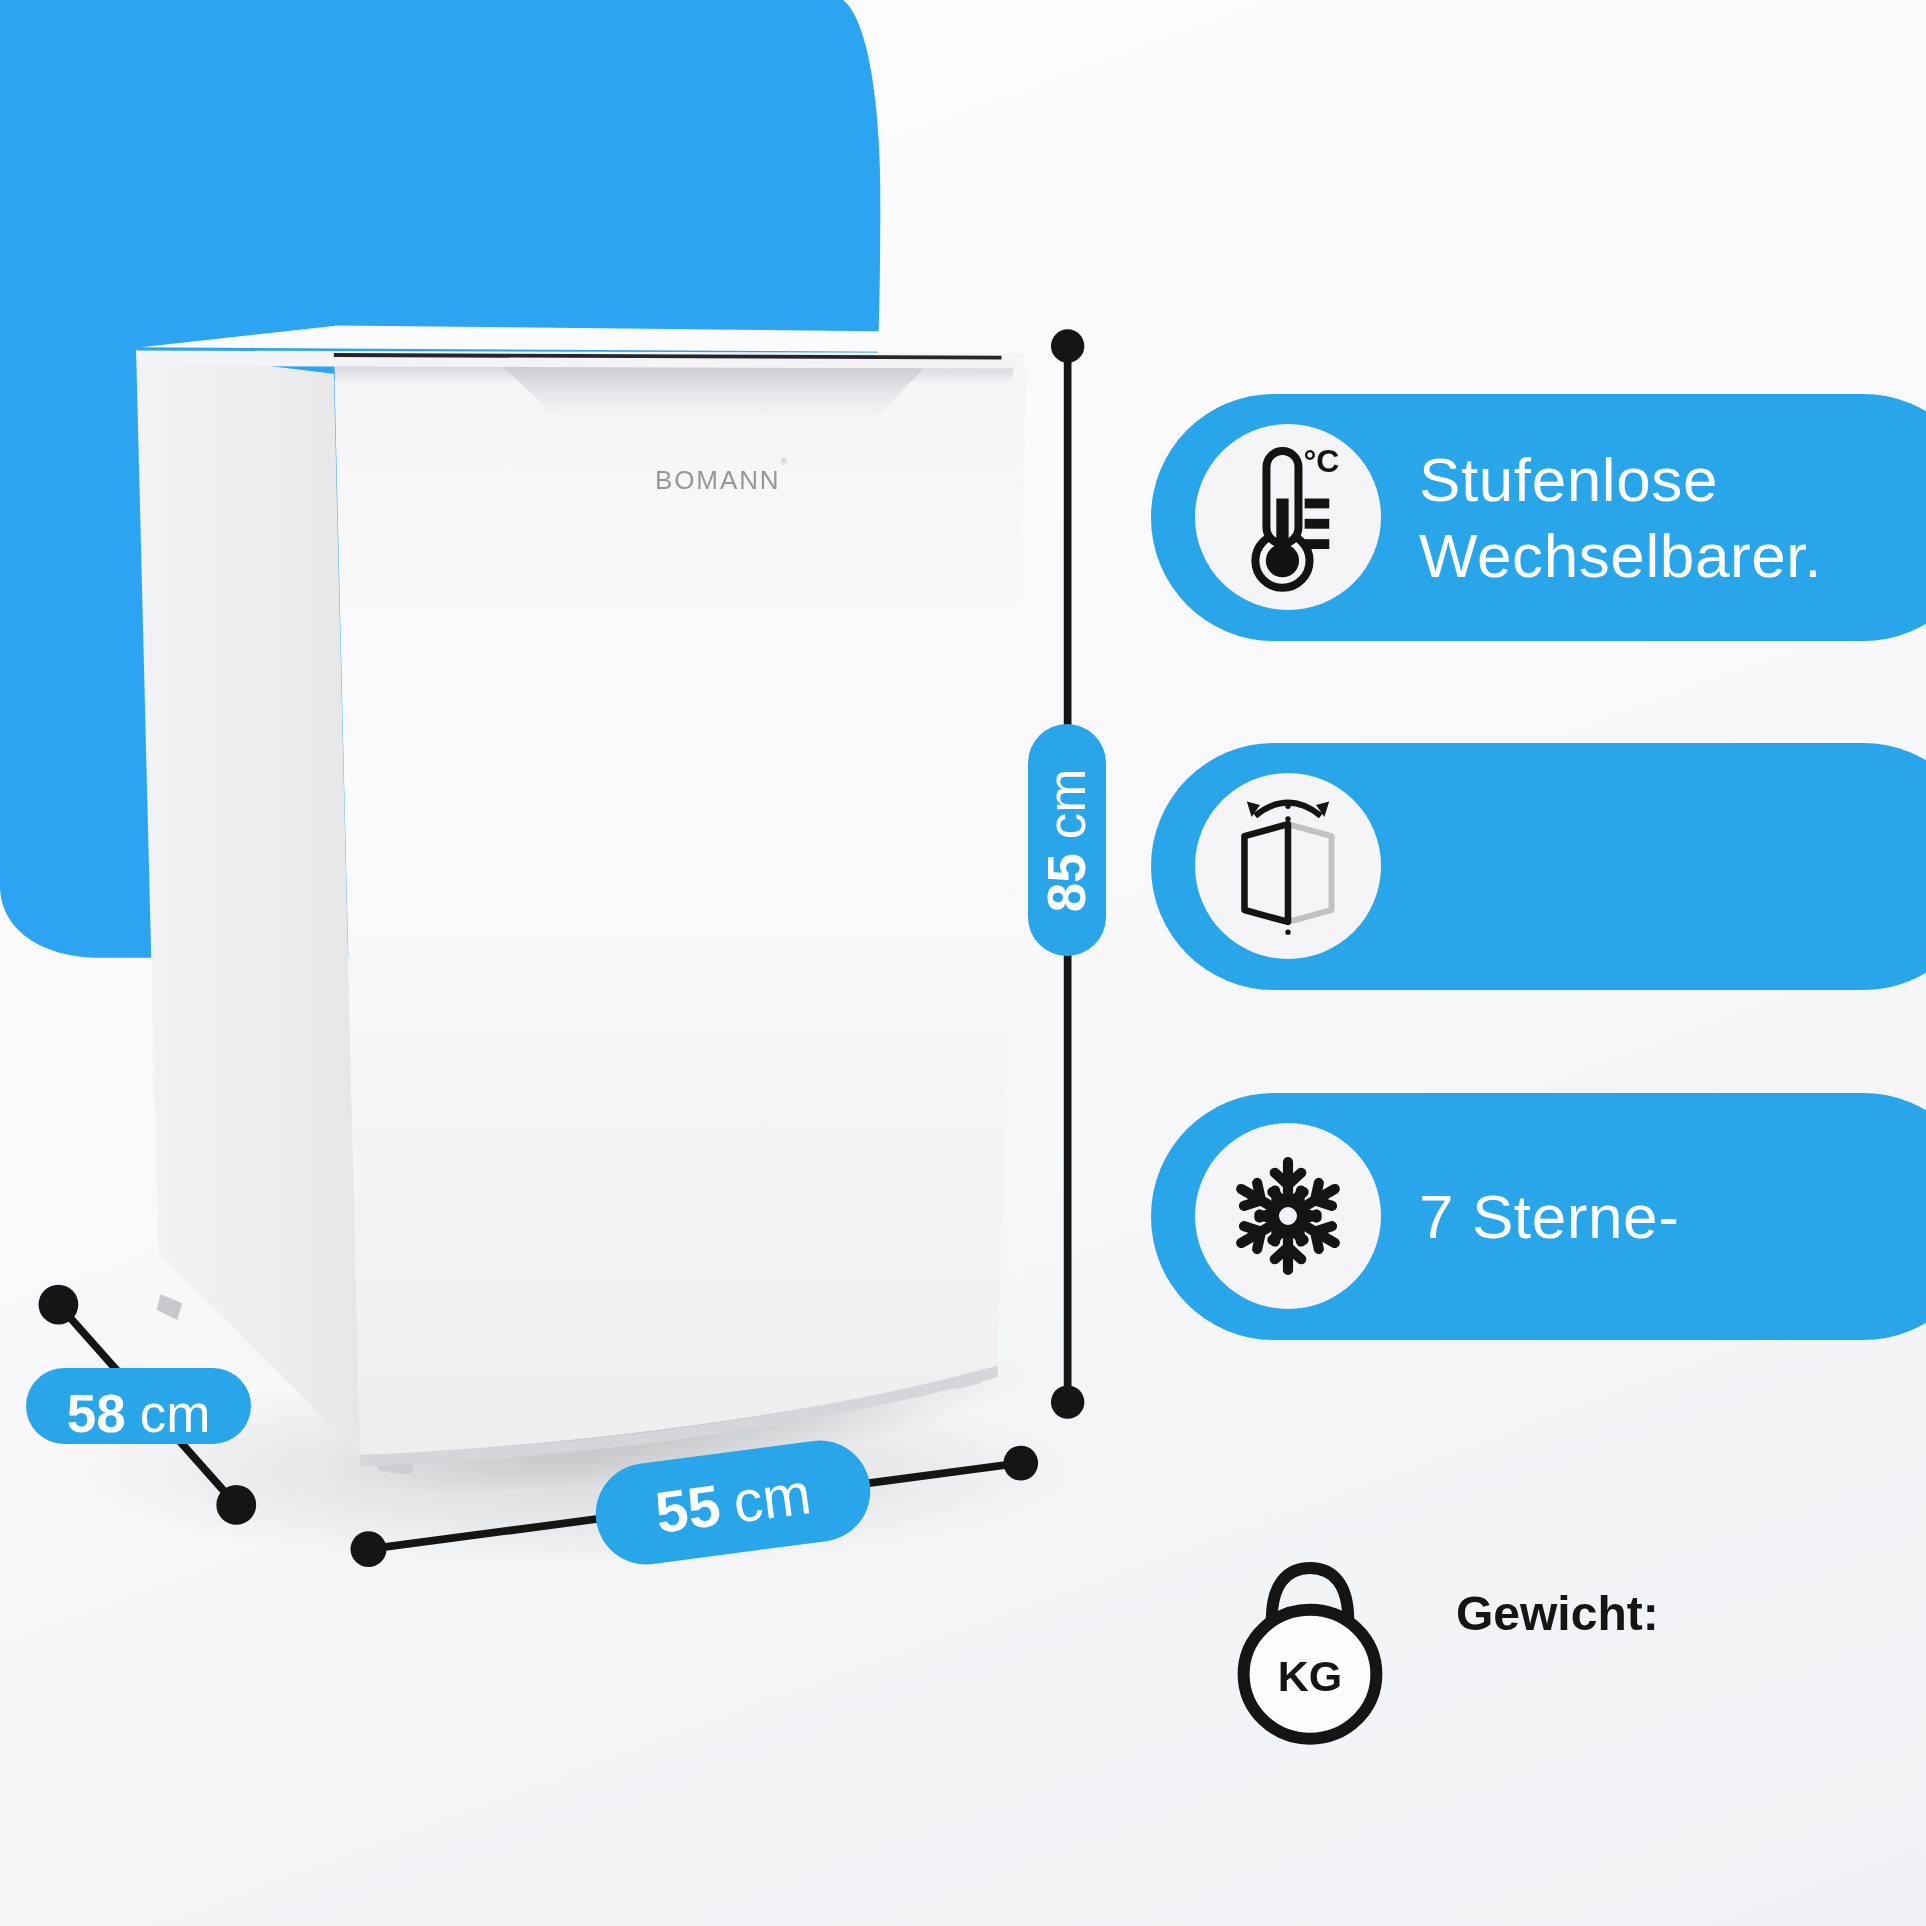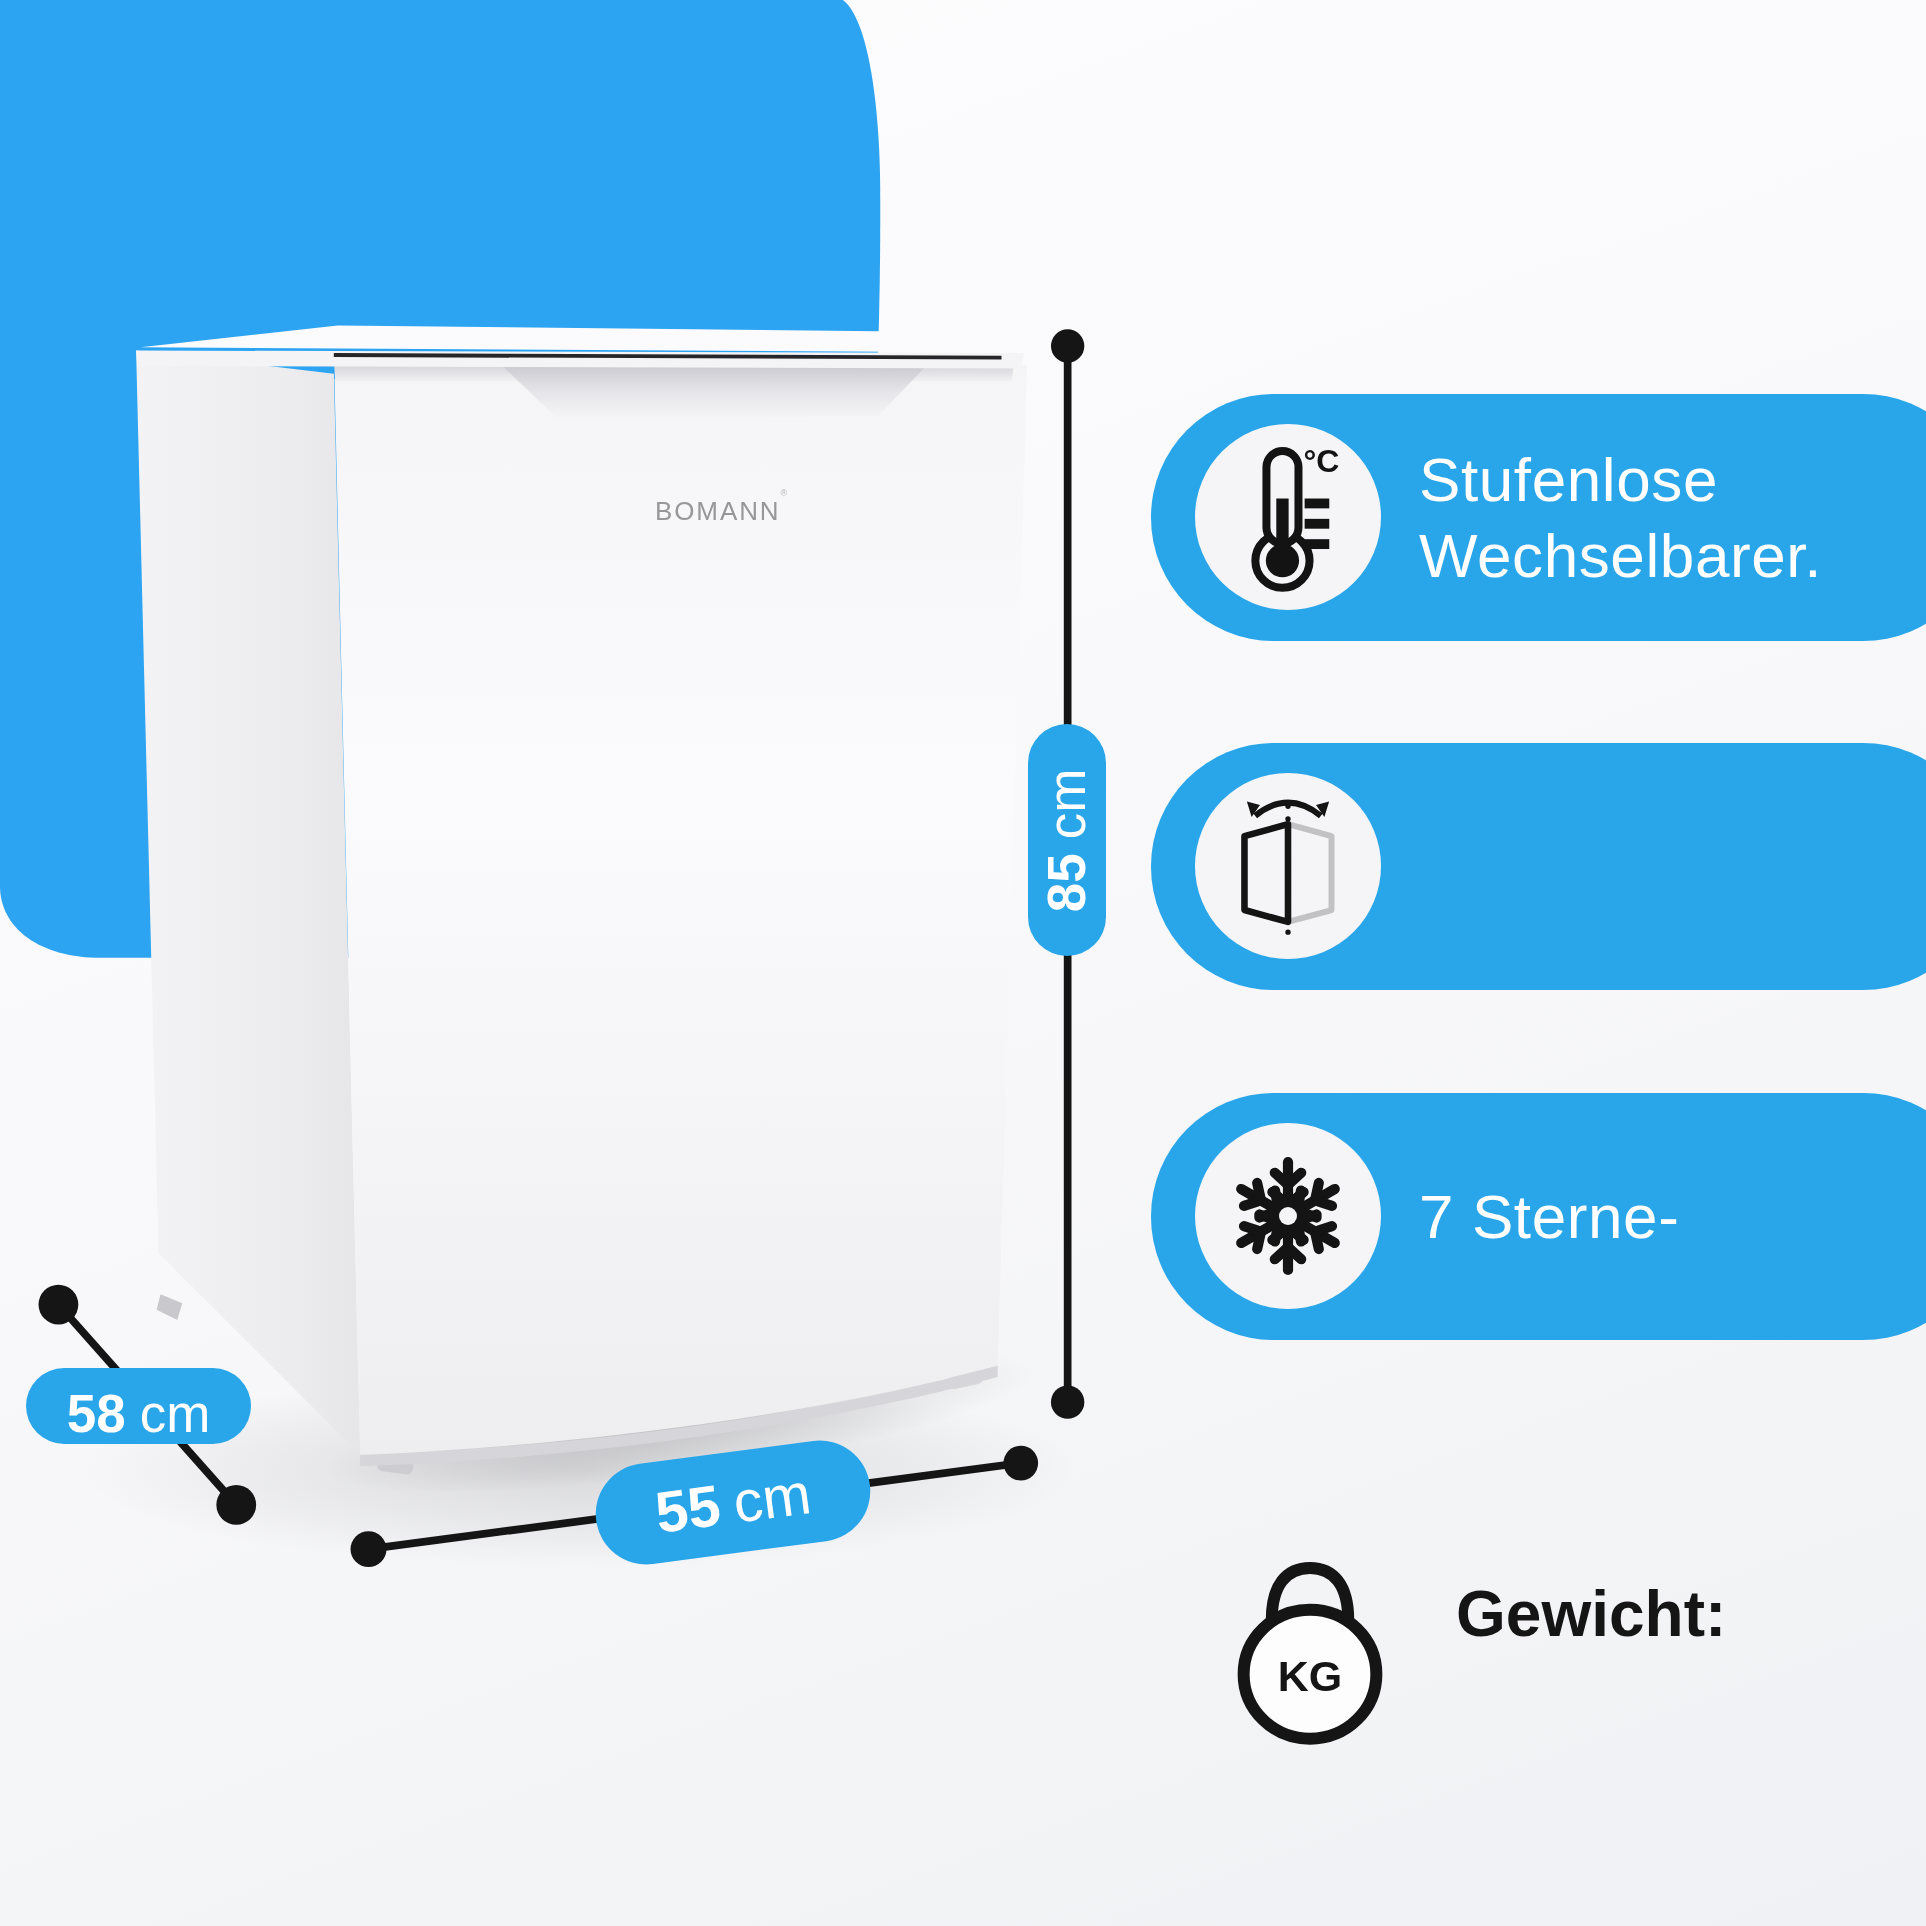"BOMANN®" .brand { top: 488px -> 457px }
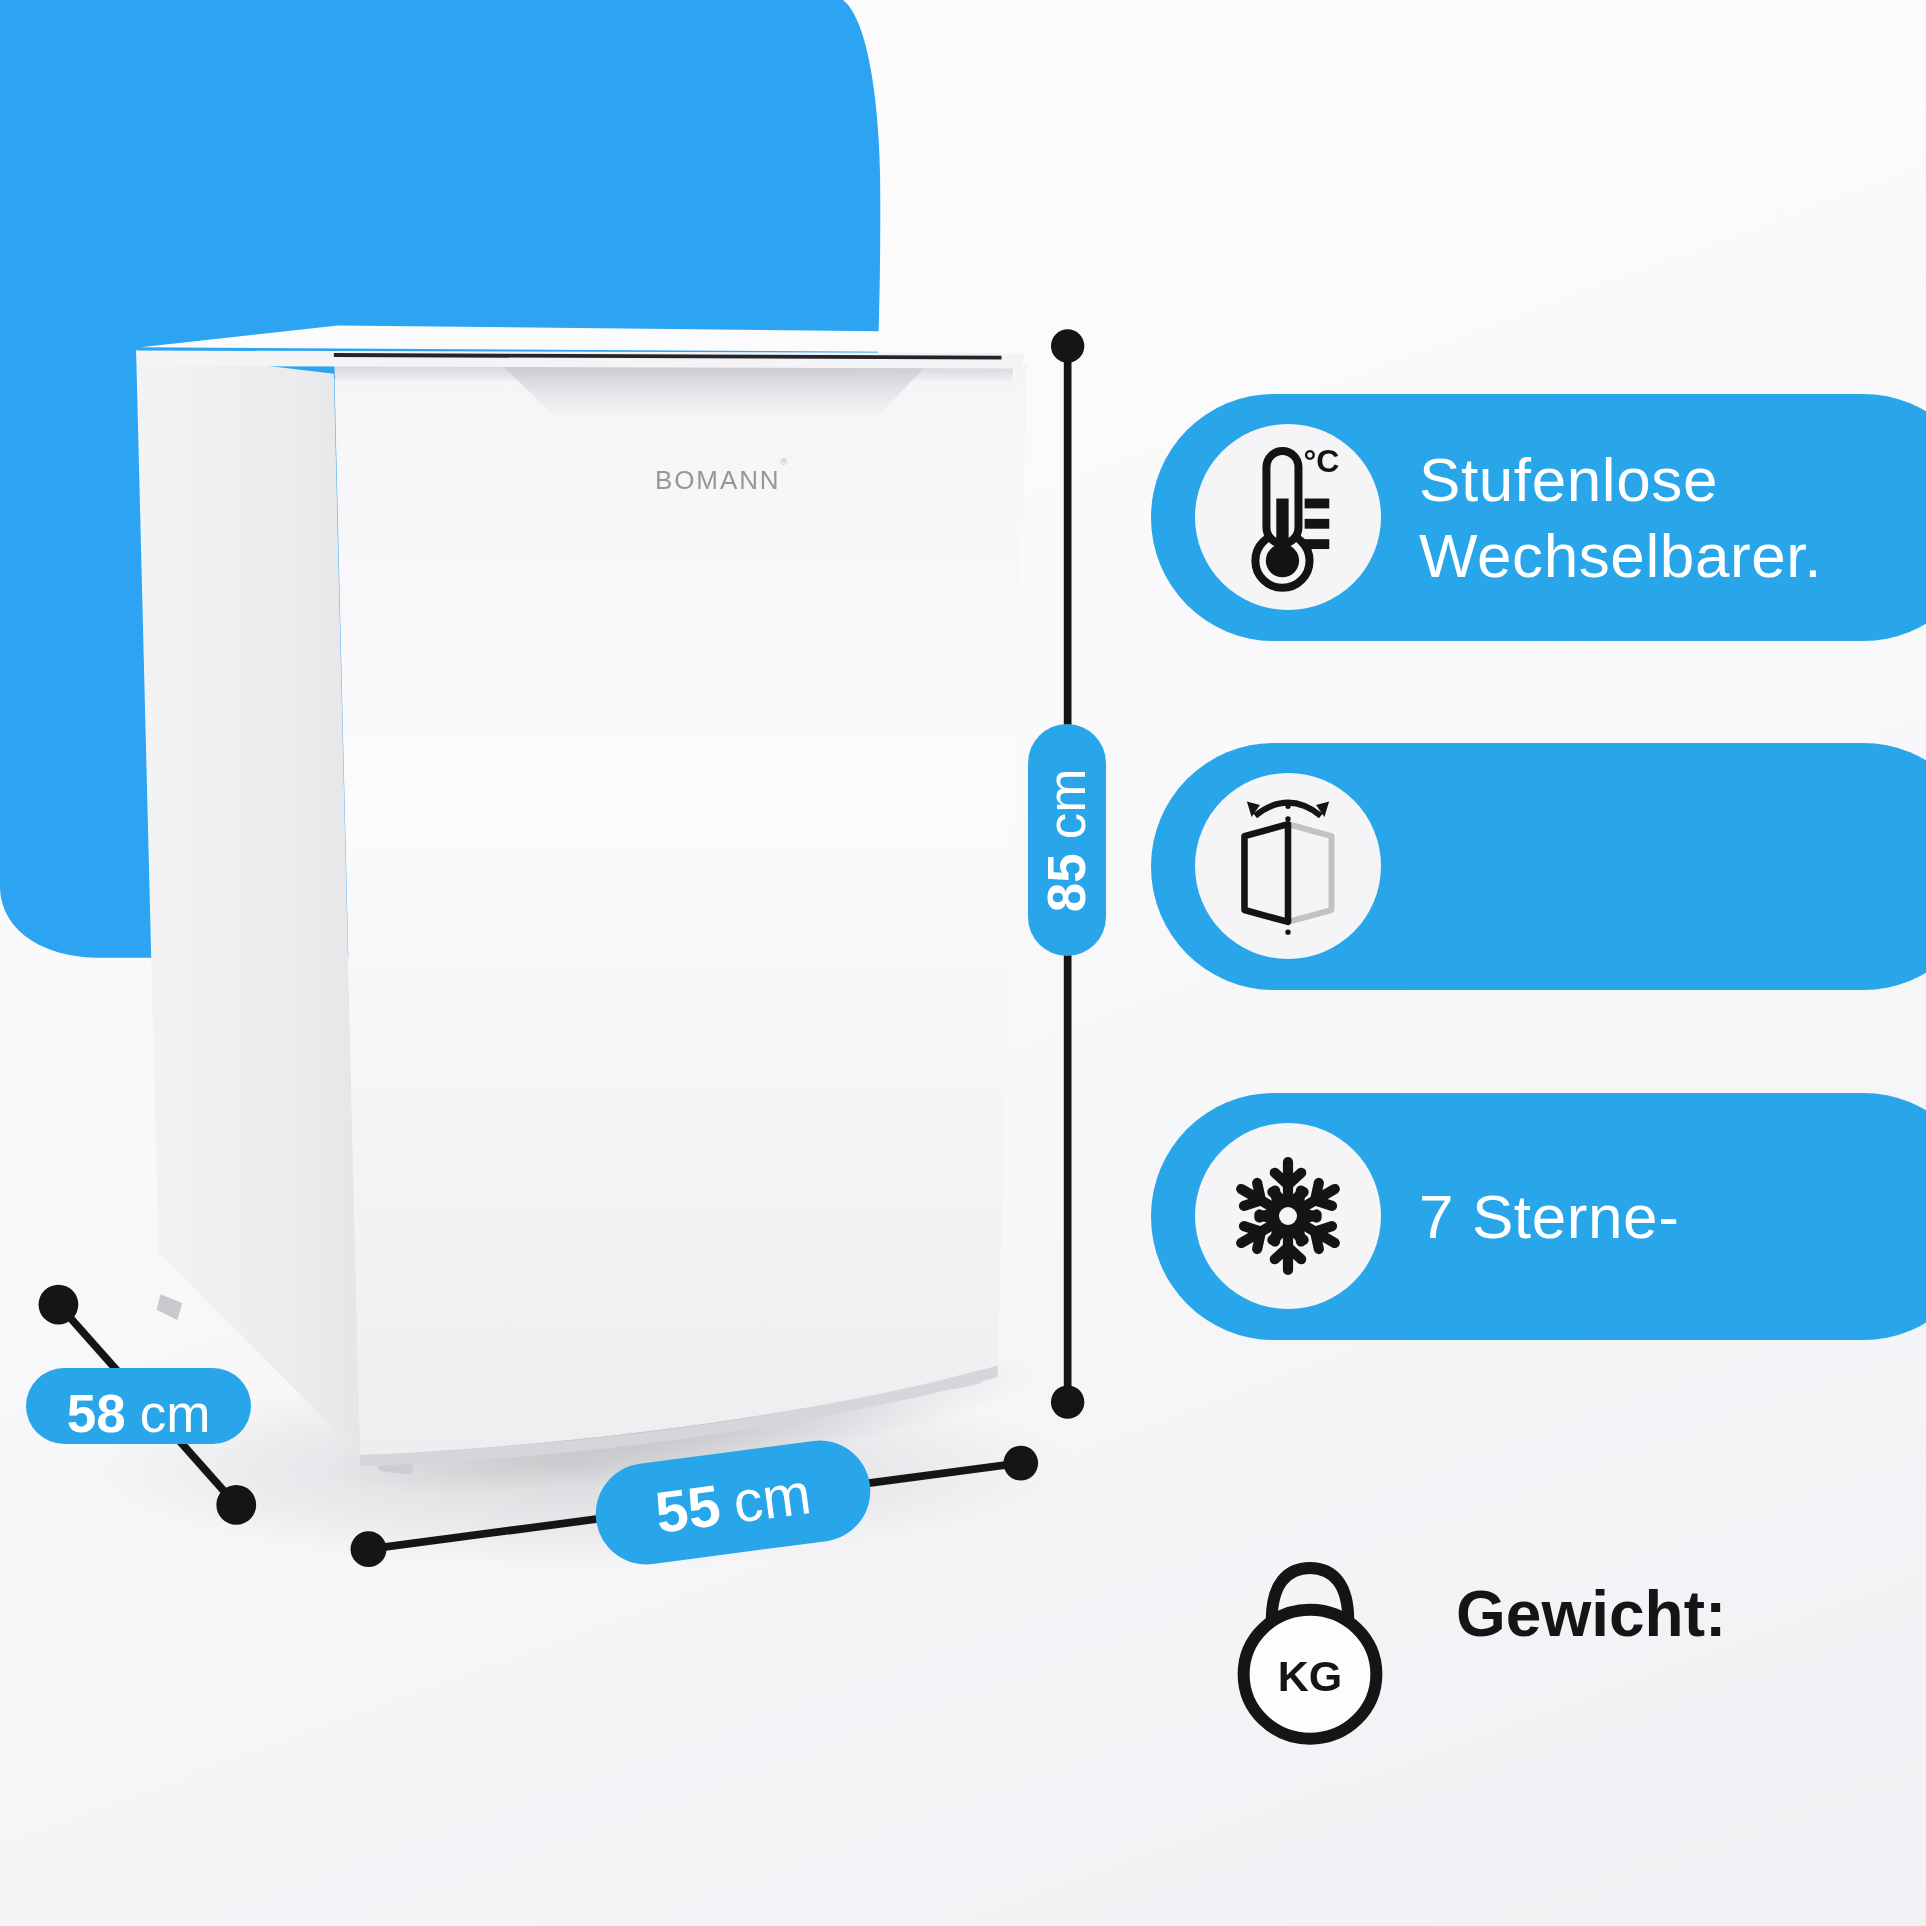"Gewicht:" .weight-text { font-size: 64px -> 48px }
